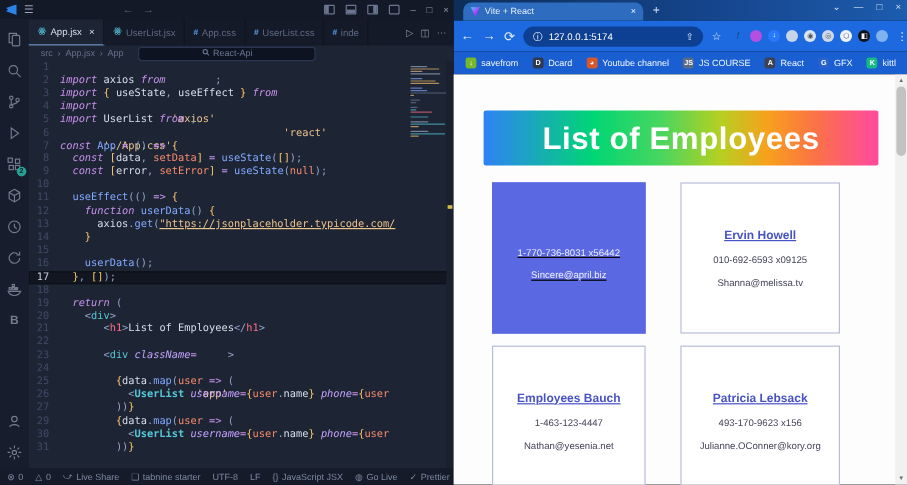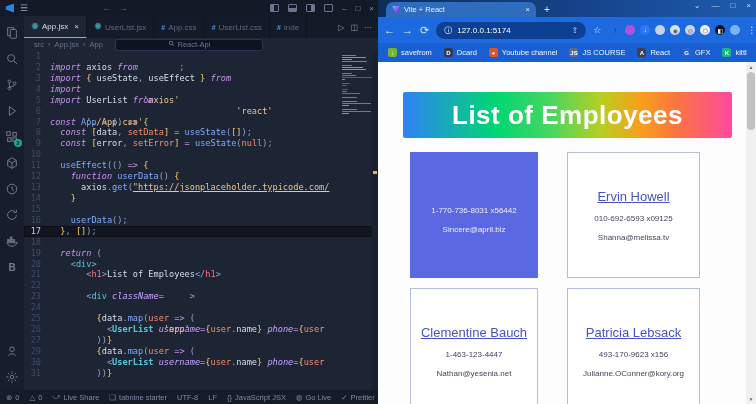"Ervin Howell" .card .nm { font-size: 13px -> 10px; font-weight: normal -> bold }
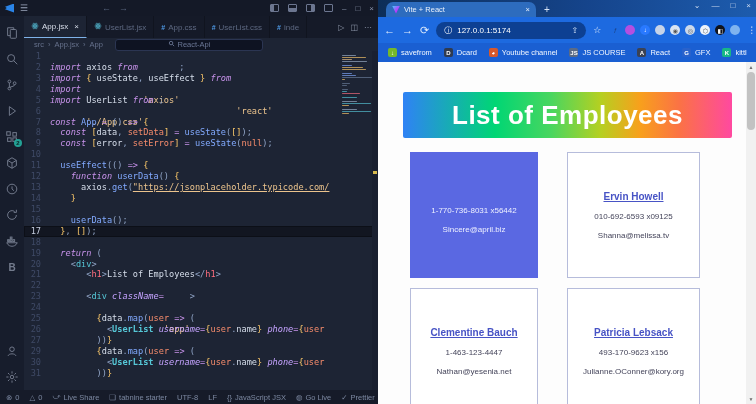"1-770-736-8031 x56442" .card.hl { text-decoration: none -> underline }
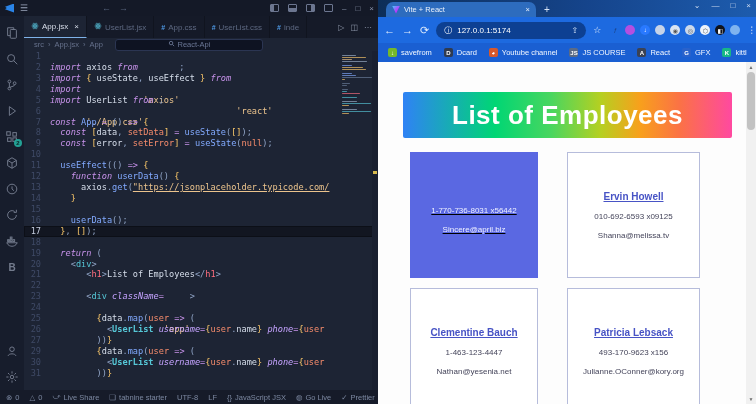"Clementine Bauch" a.nm { text: Clementine -> Employees }
